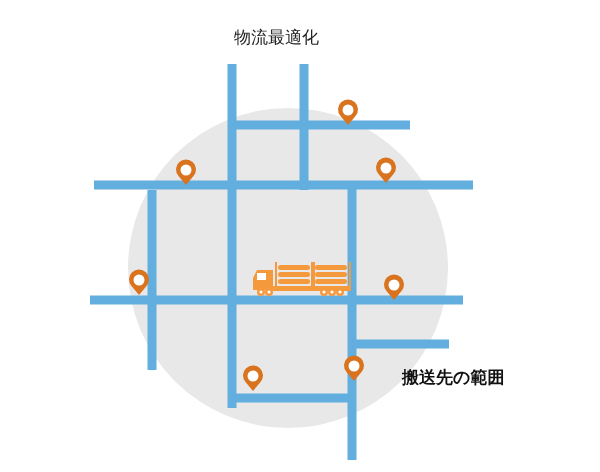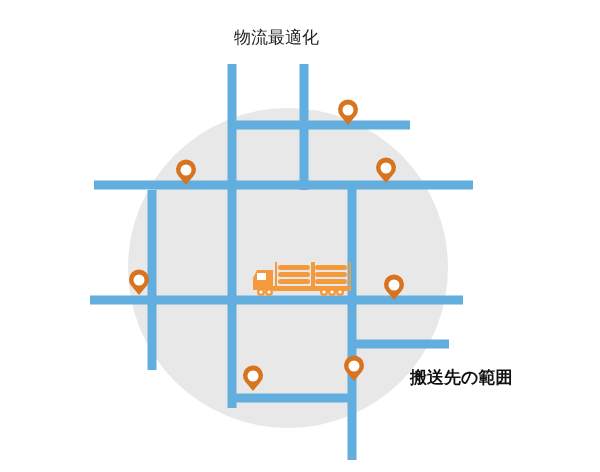"搬送先の範囲" .range-label { margin-left: 8px -> none }
